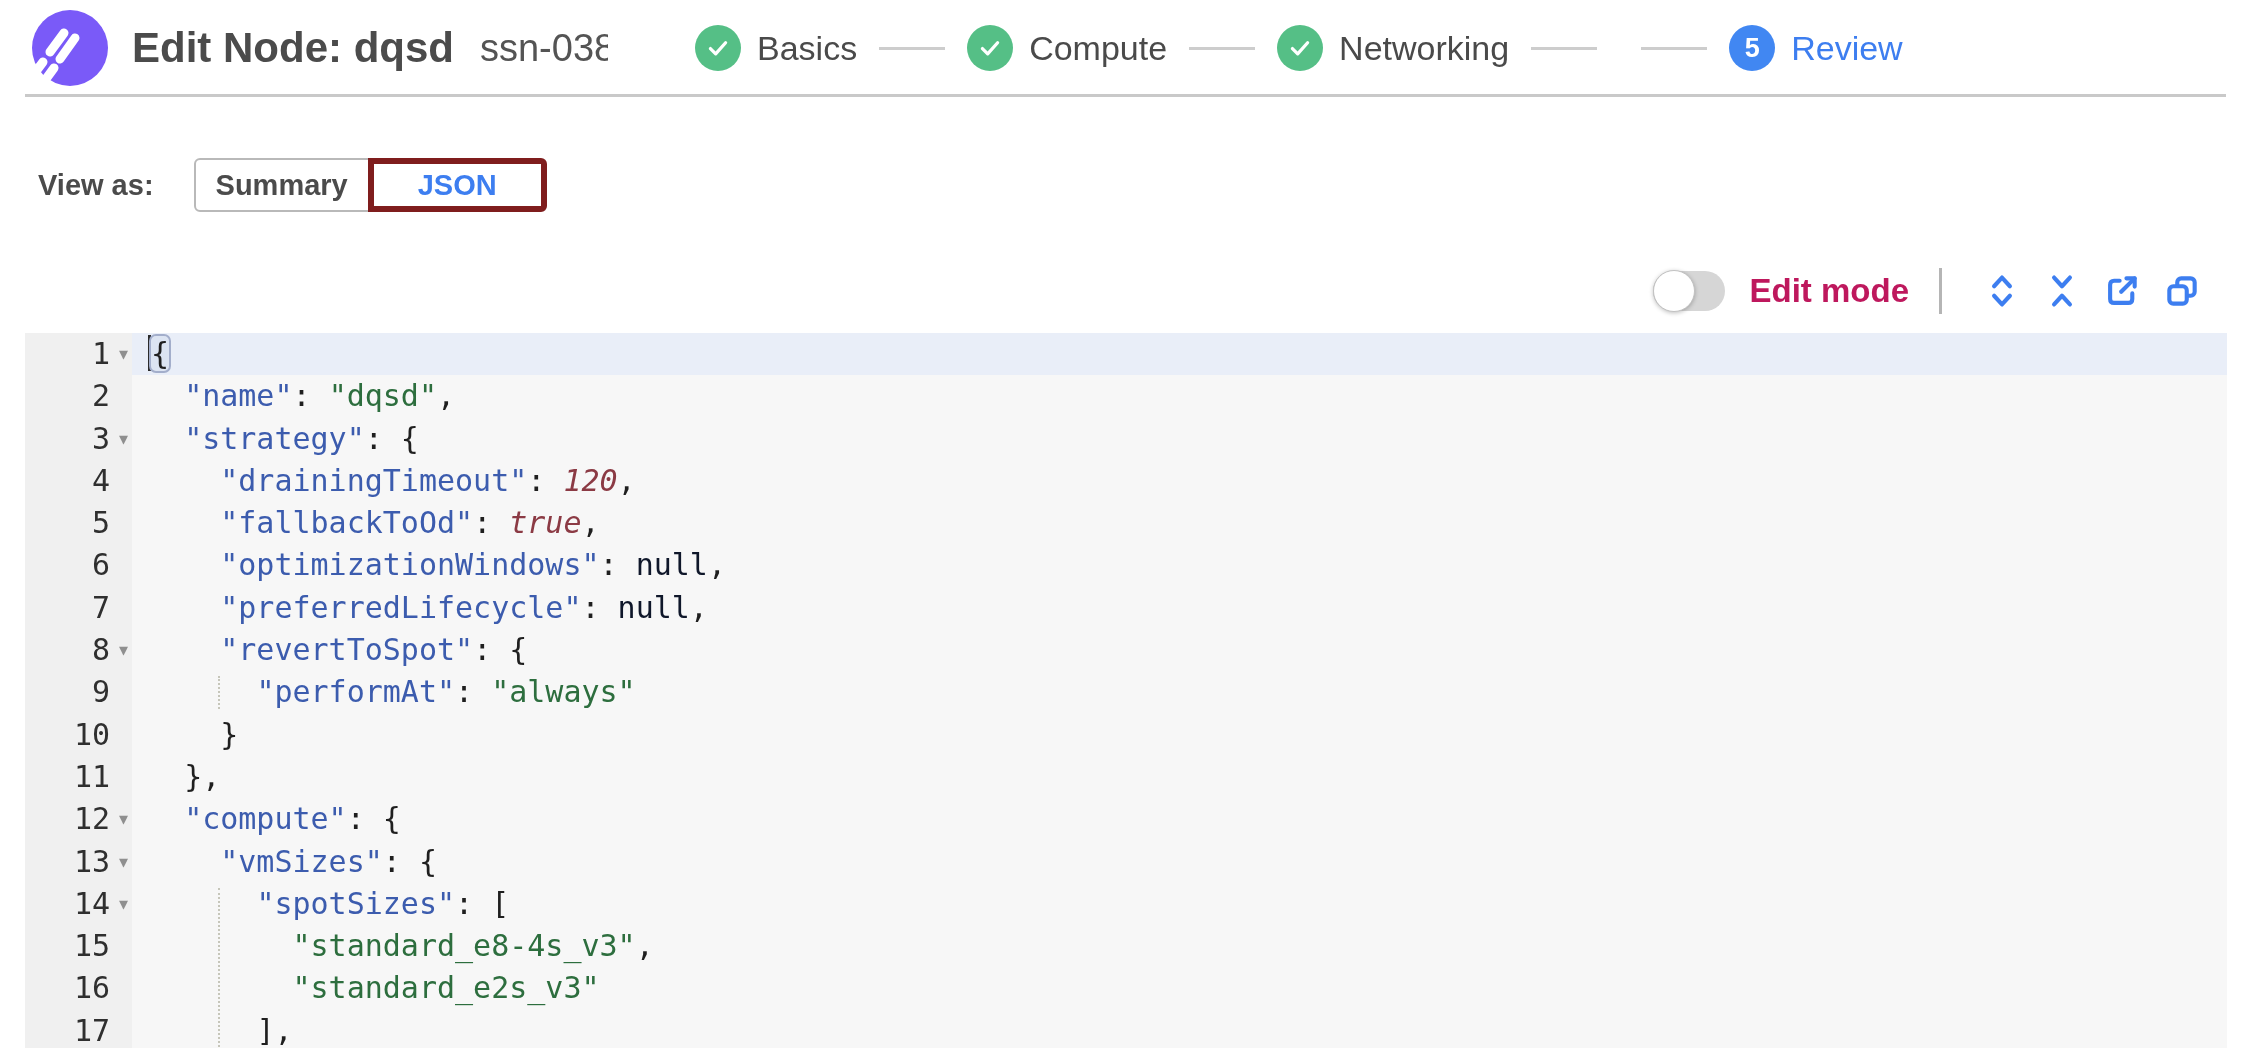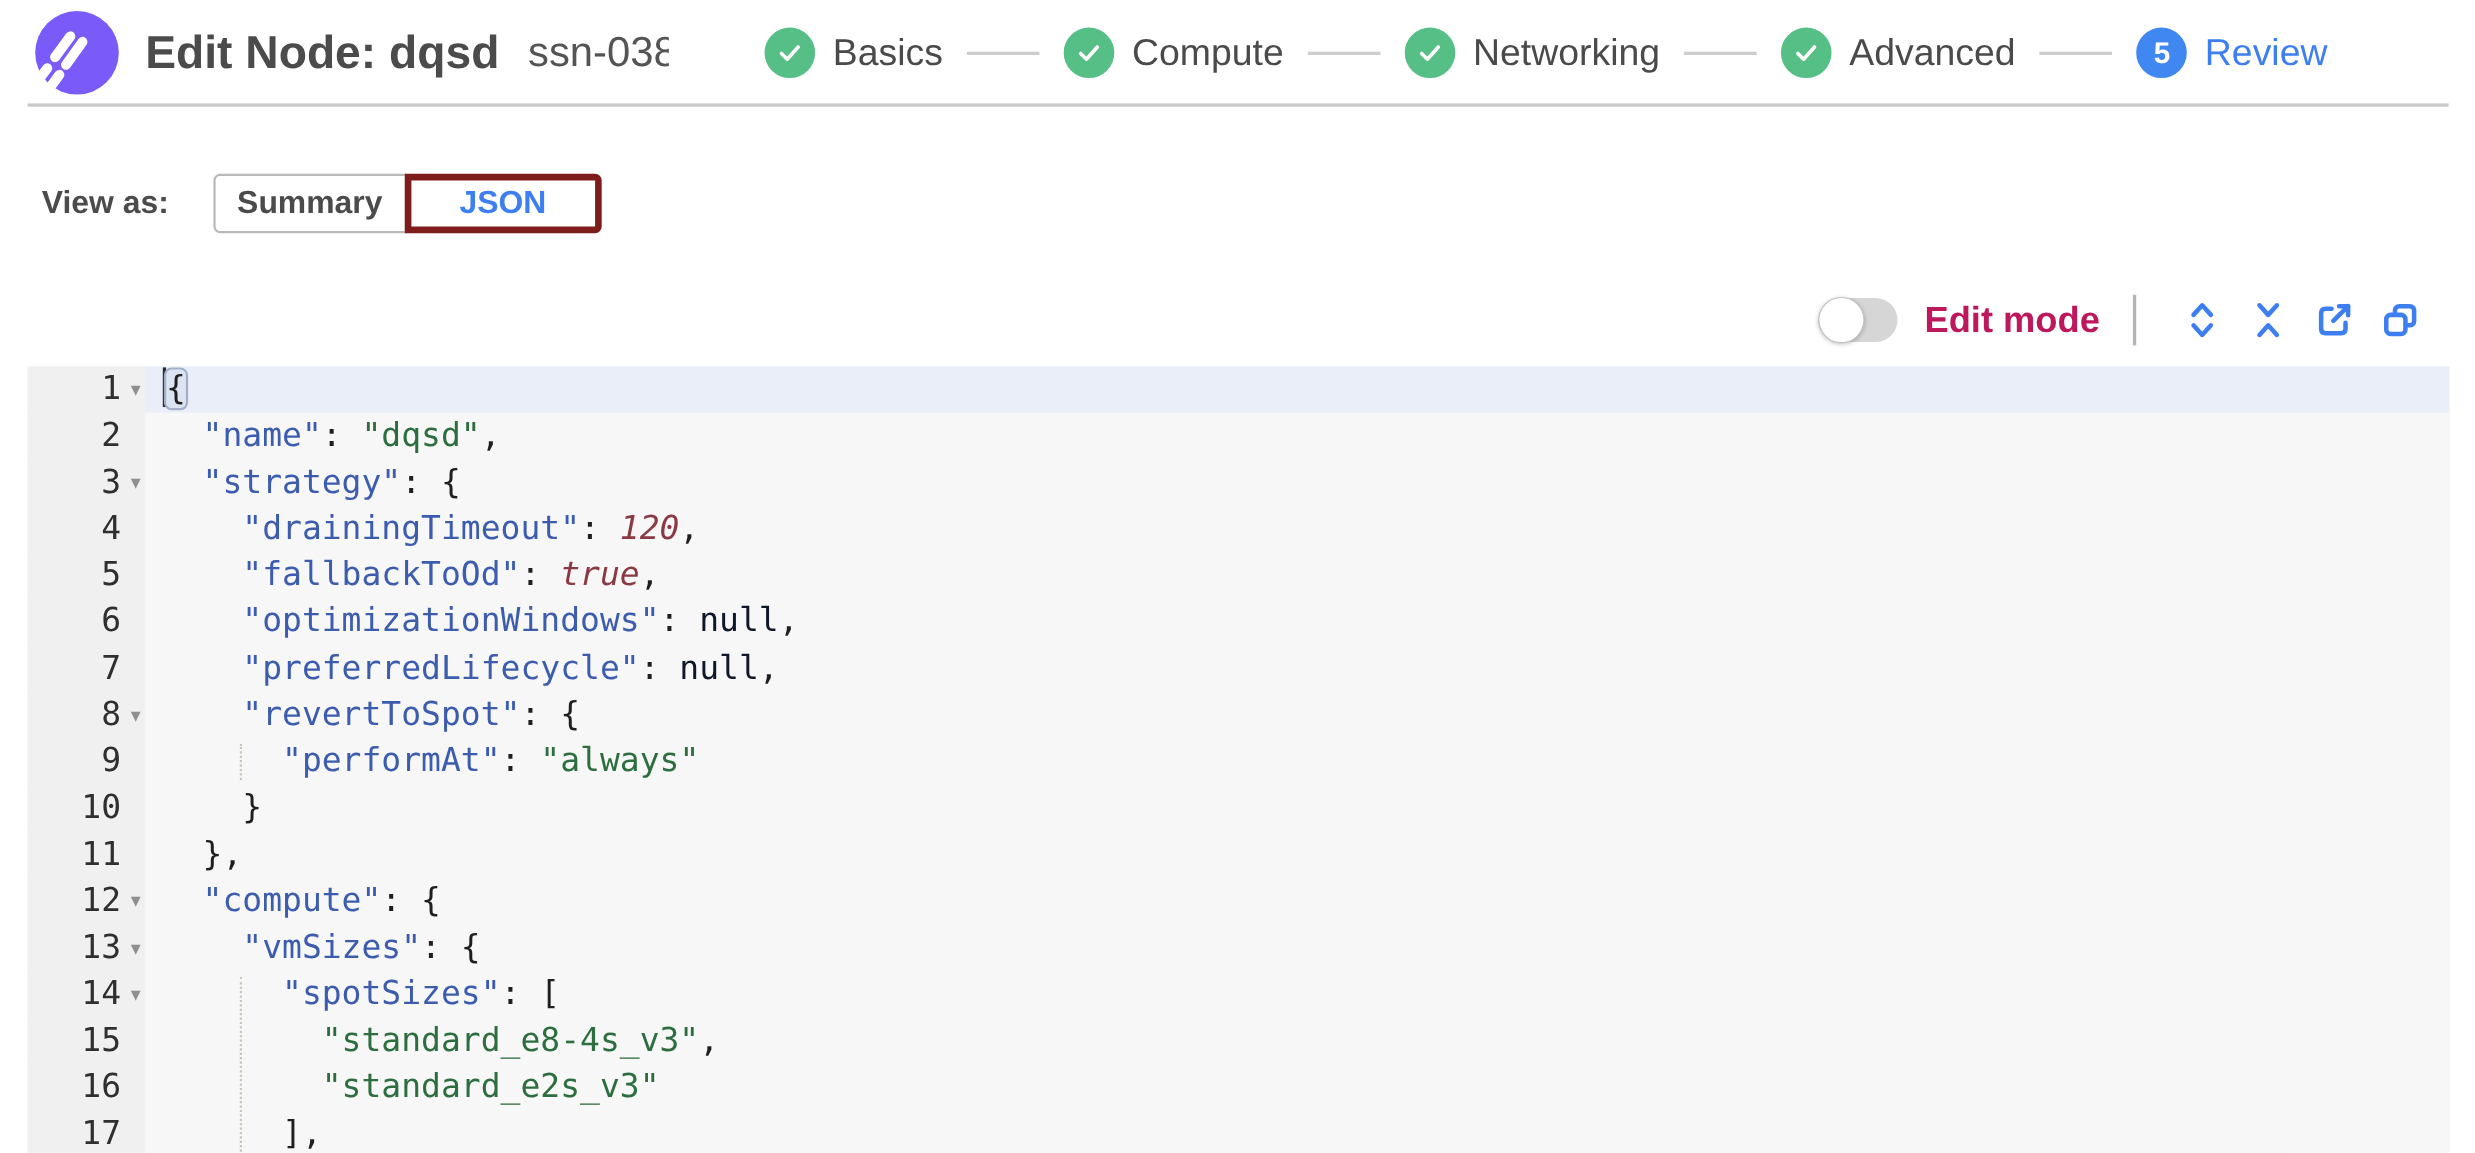"Advanced" div.step { html: <div> <span> <svg> <polyline></polyline> </svg> </span> <span>Advanced</span> </div> -> none }
